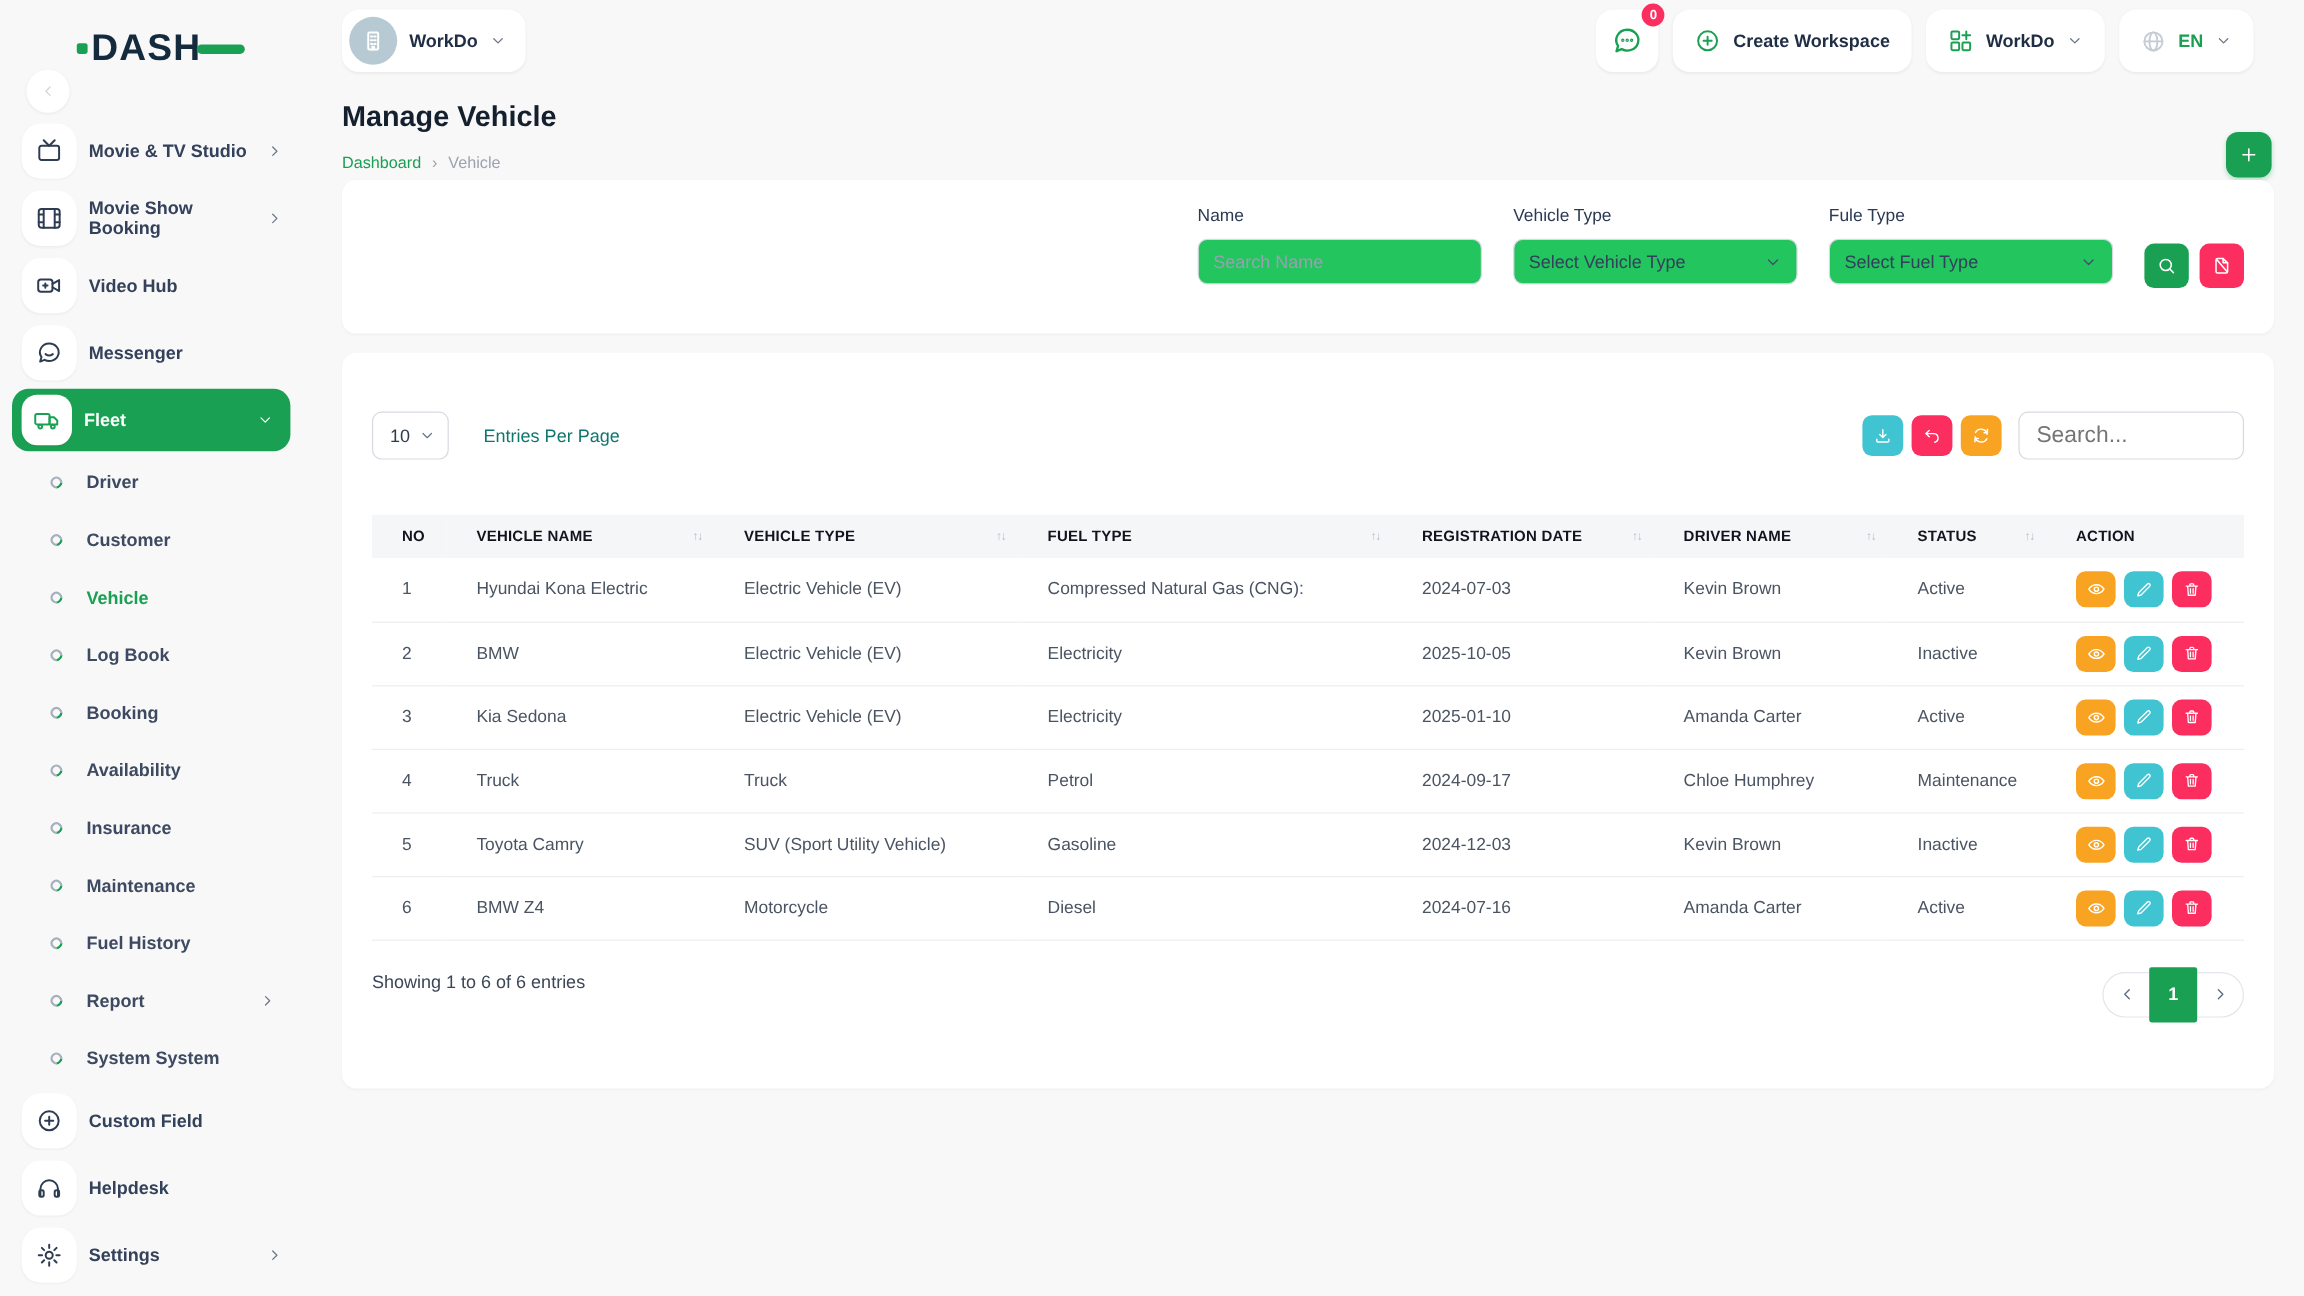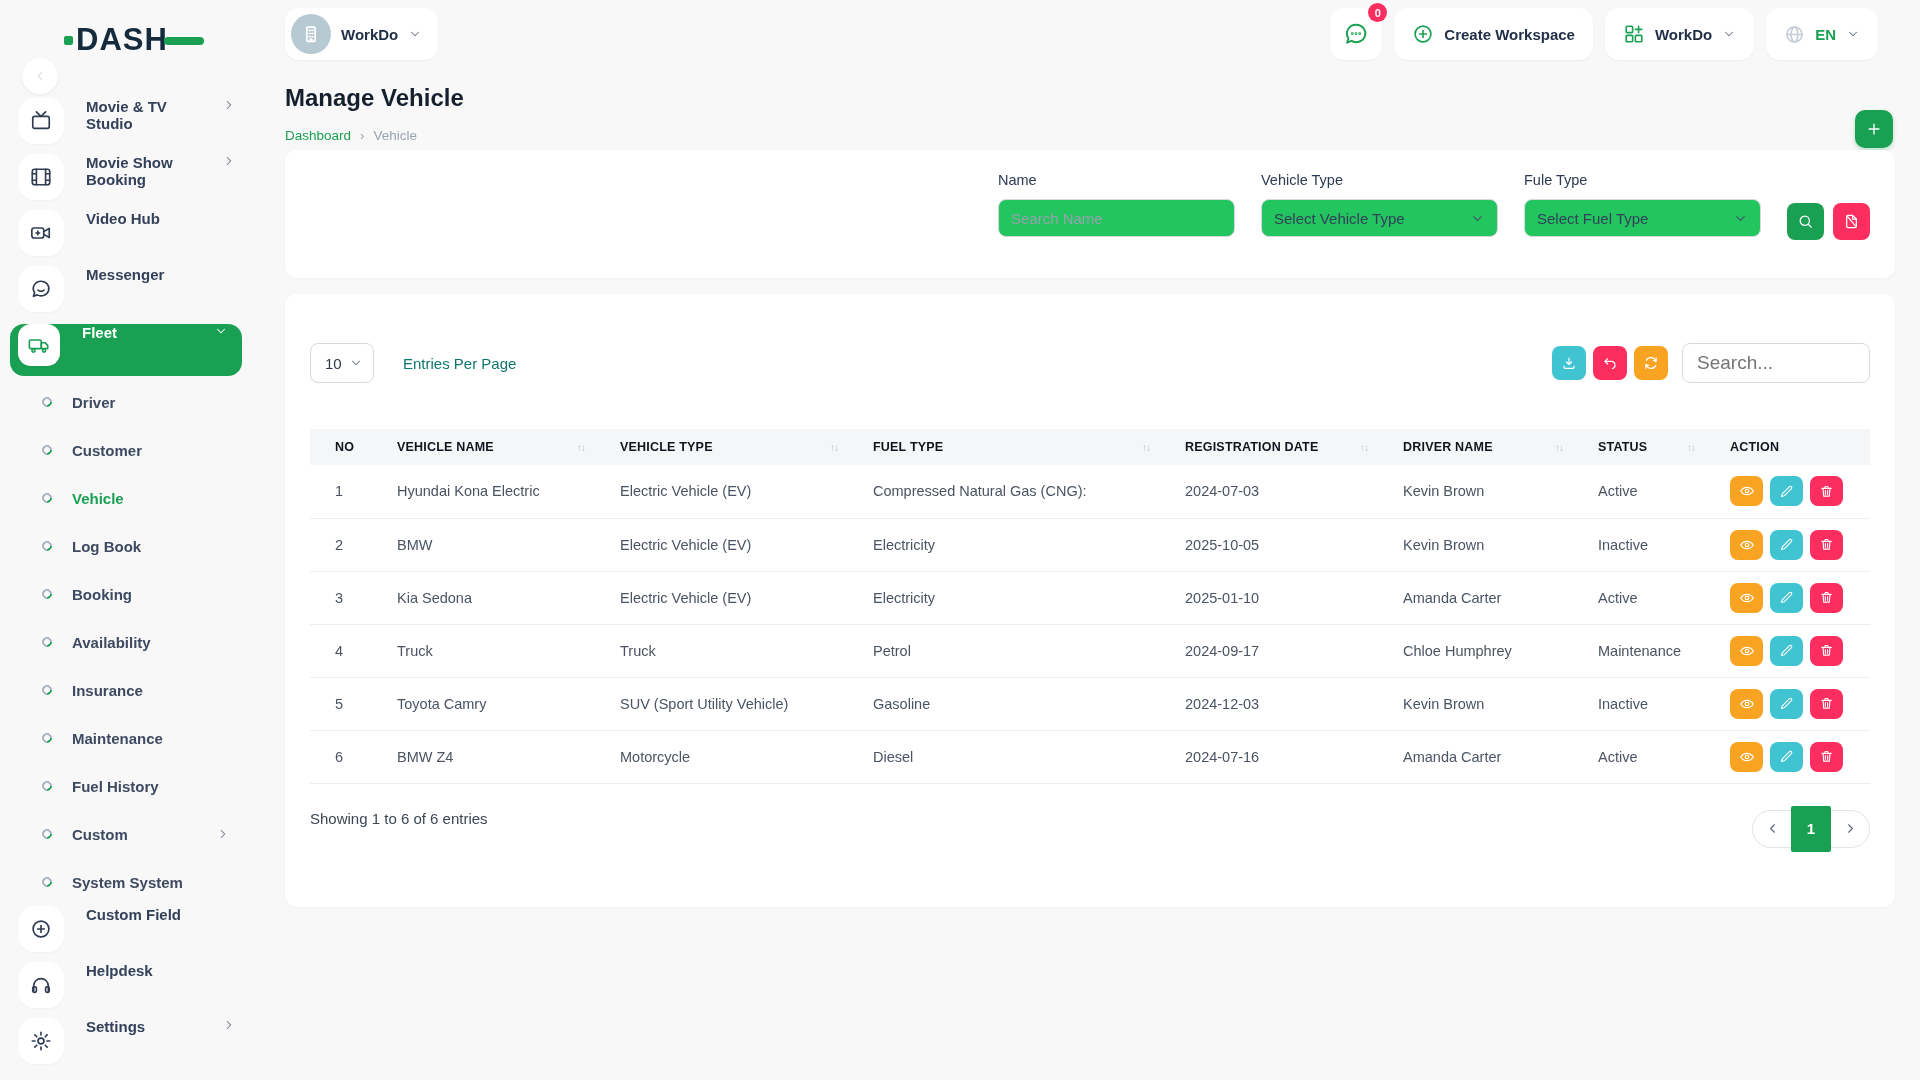"Movie & TV Studio" .side-item { align-items: none -> center; gap: 22px -> 10px }
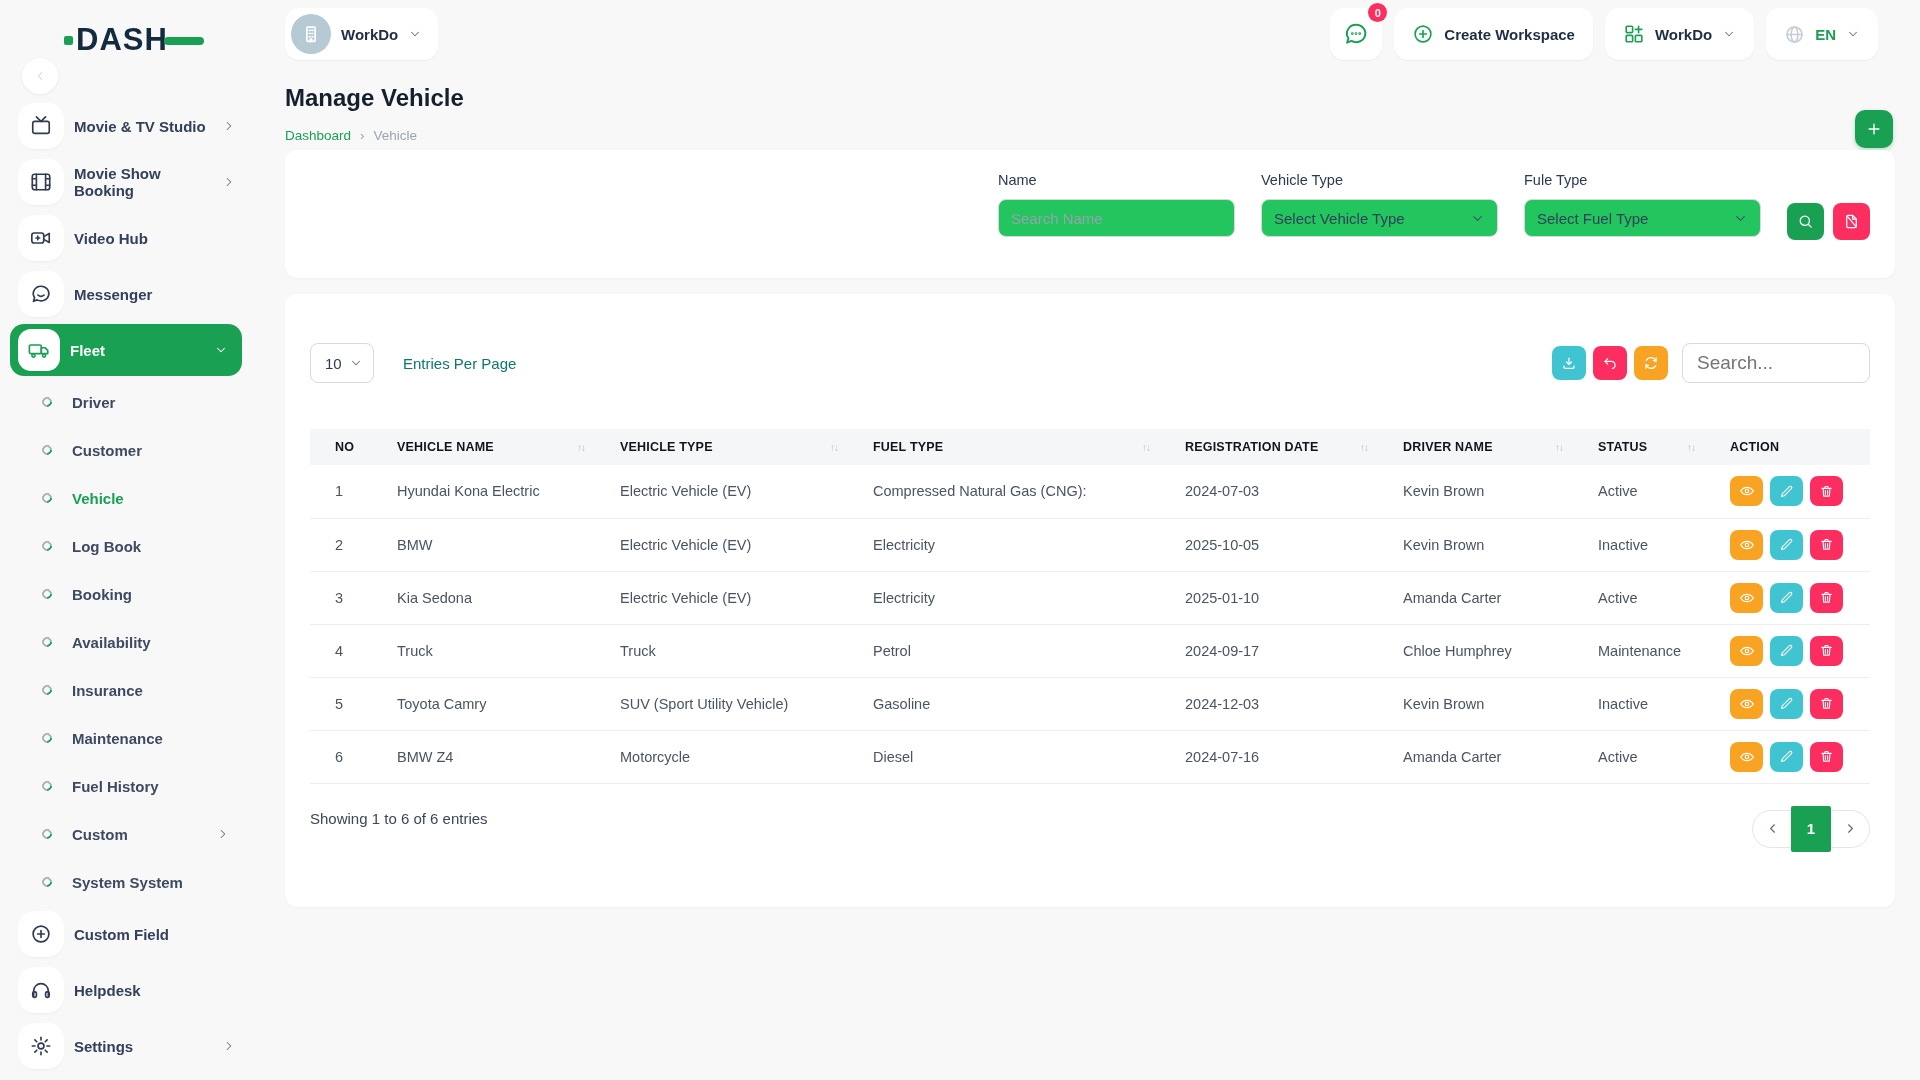"Custom" span { text: Custom -> Report }
